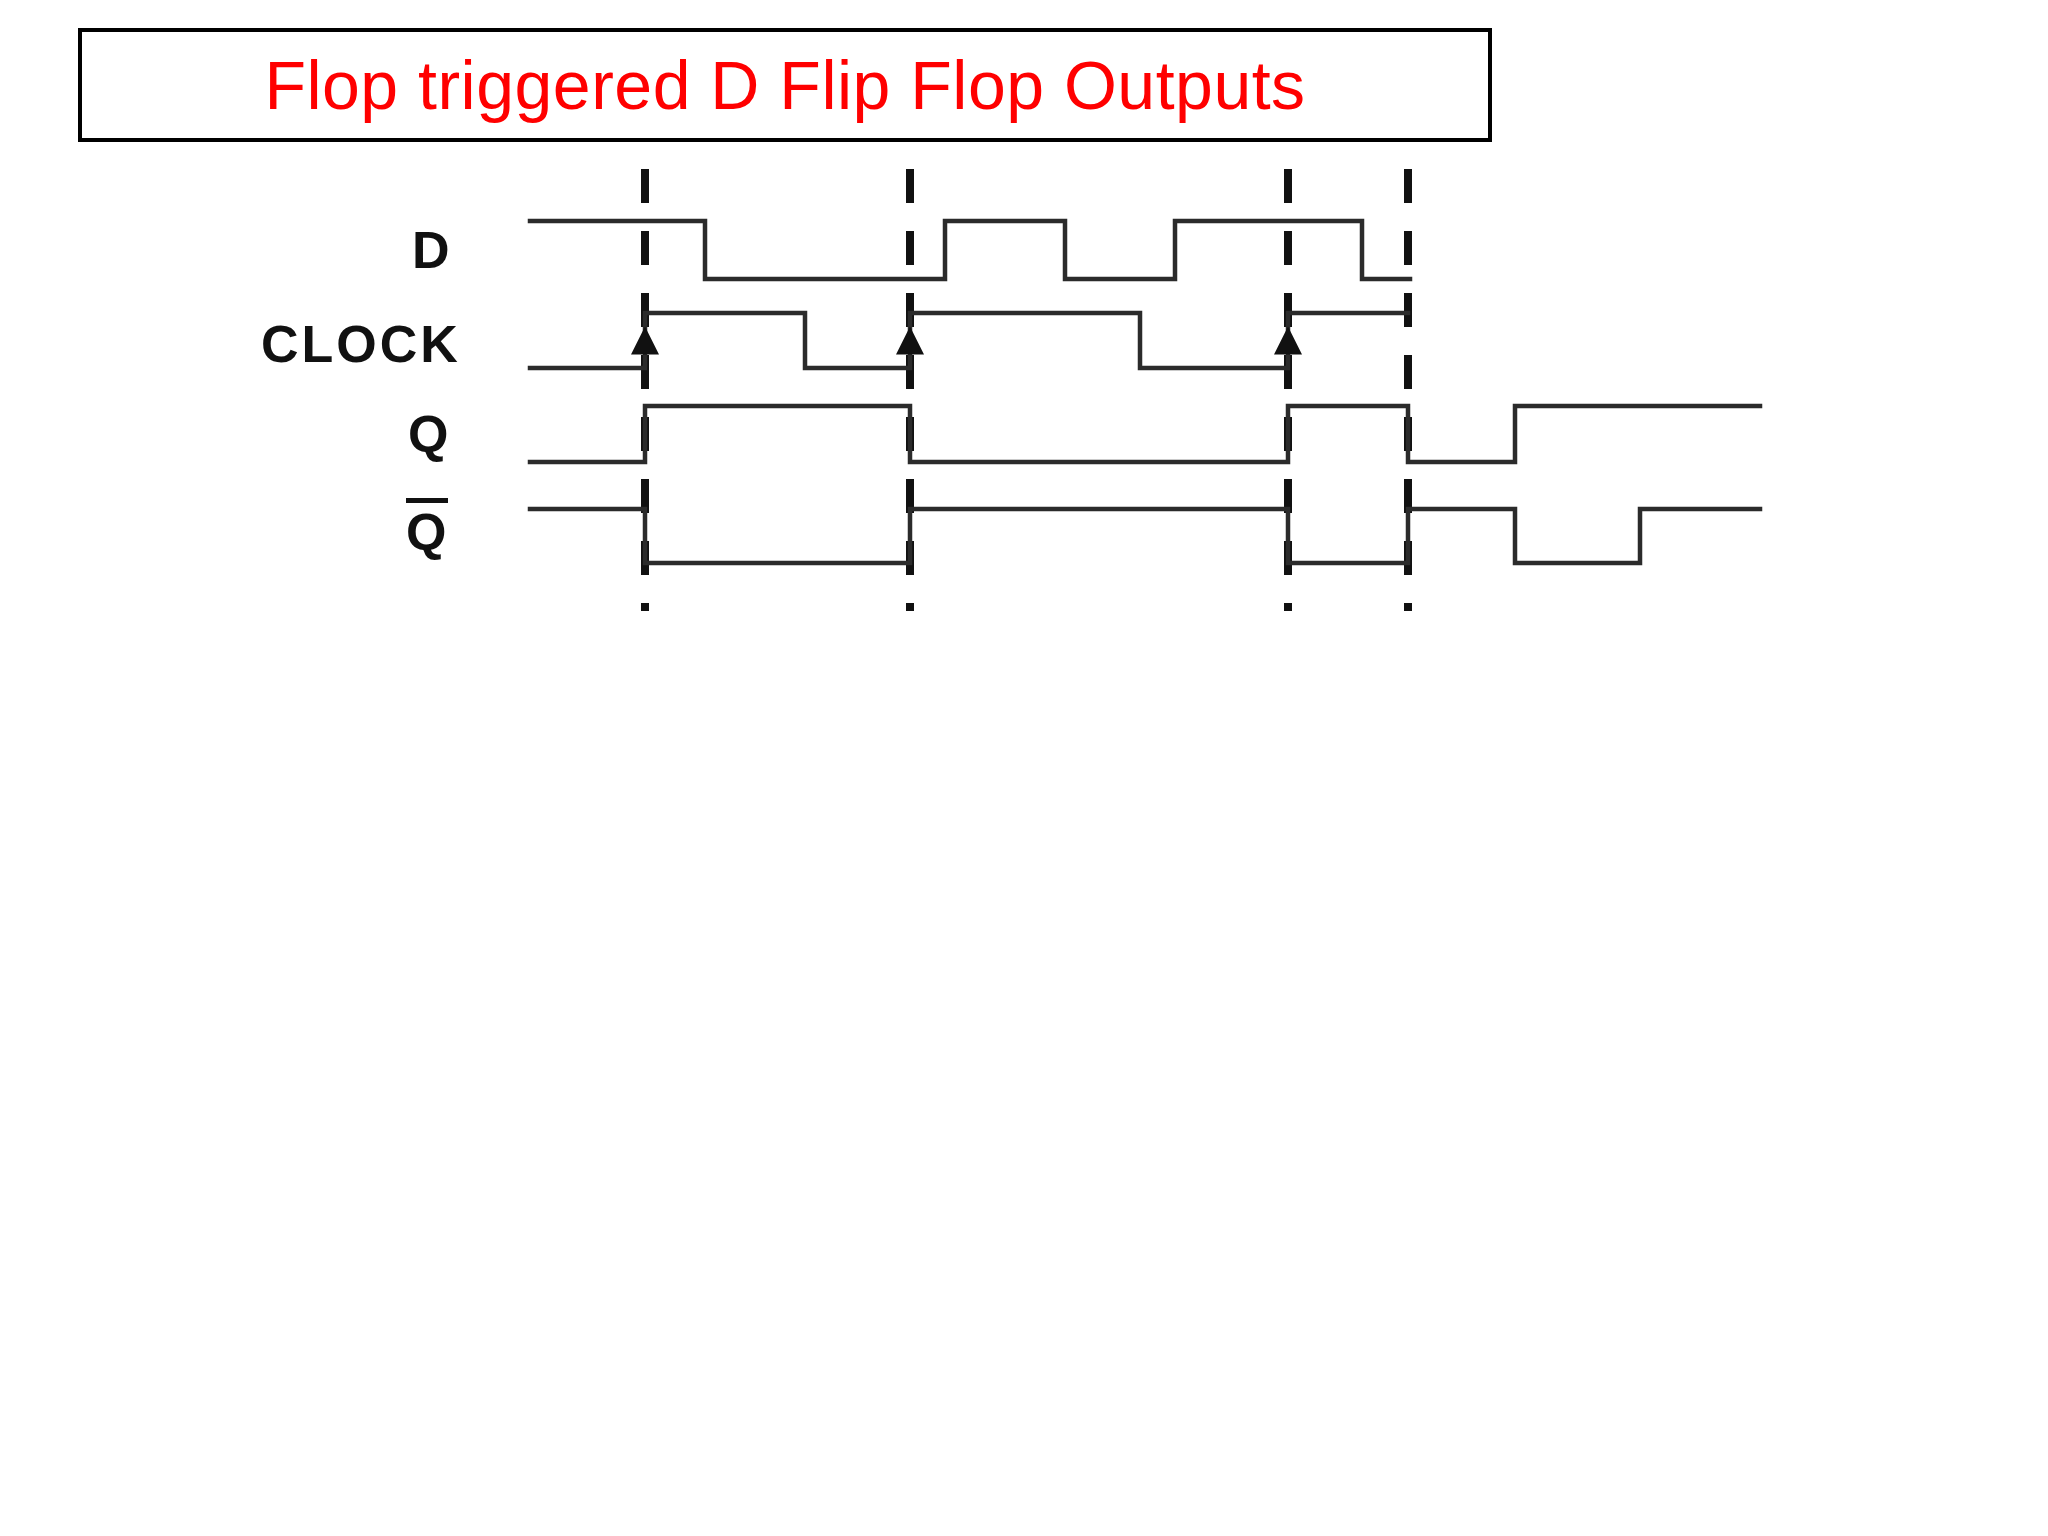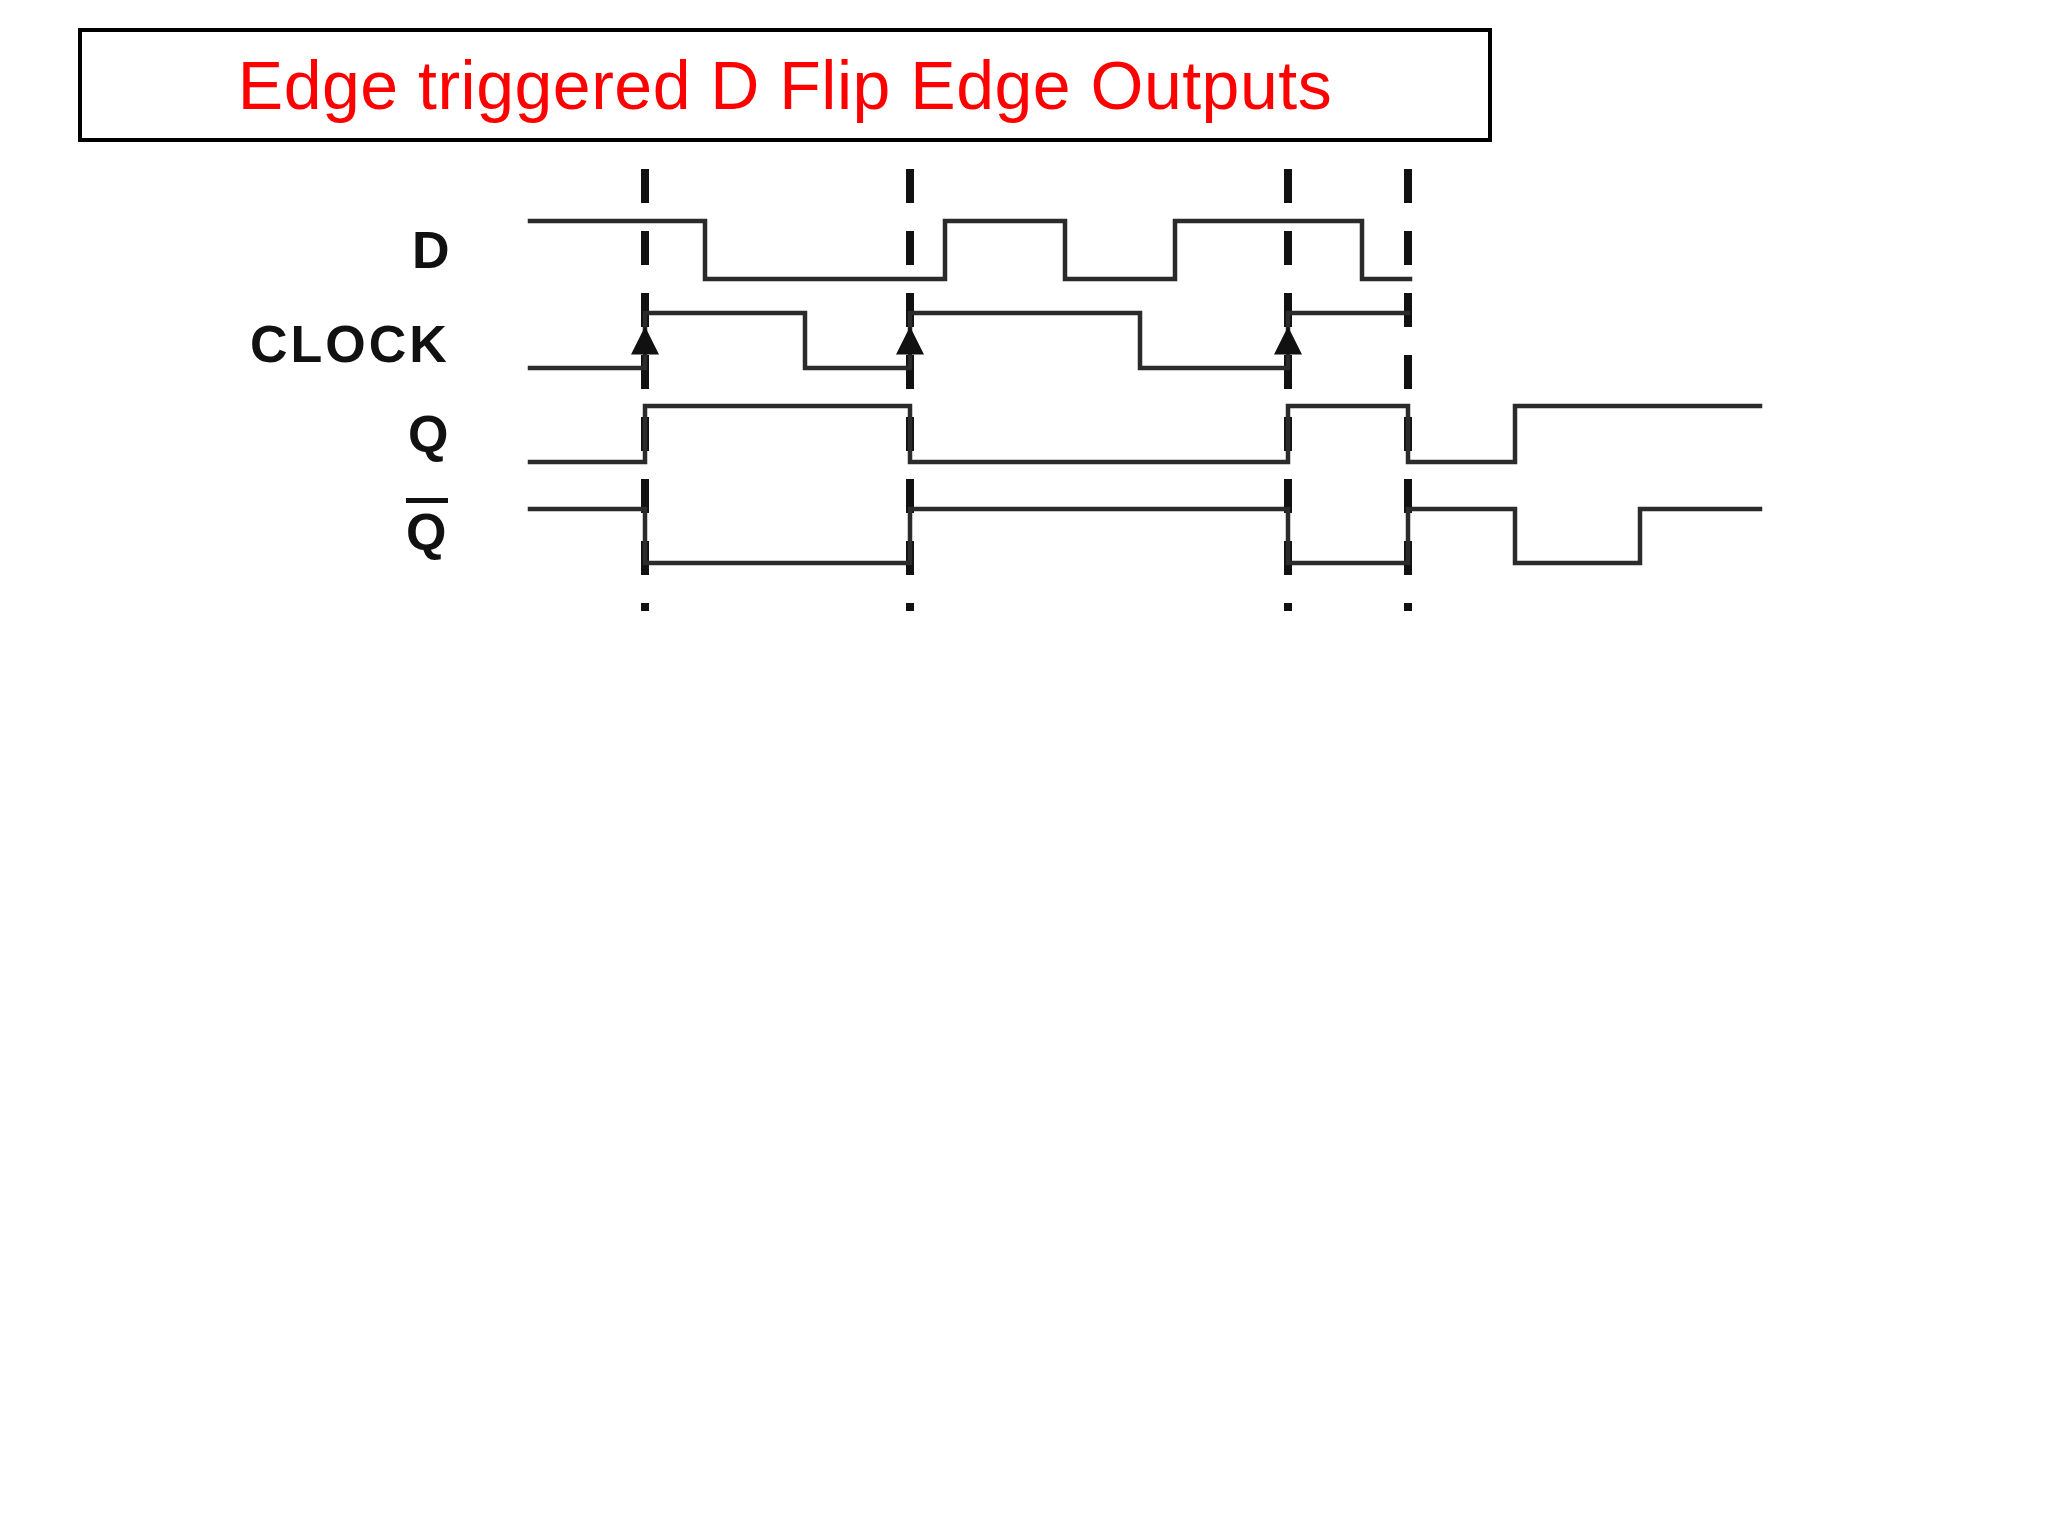"Edge triggered D Flip Edge" span { text: Edge triggered D Flip Edge -> Flop triggered D Flip Flop }
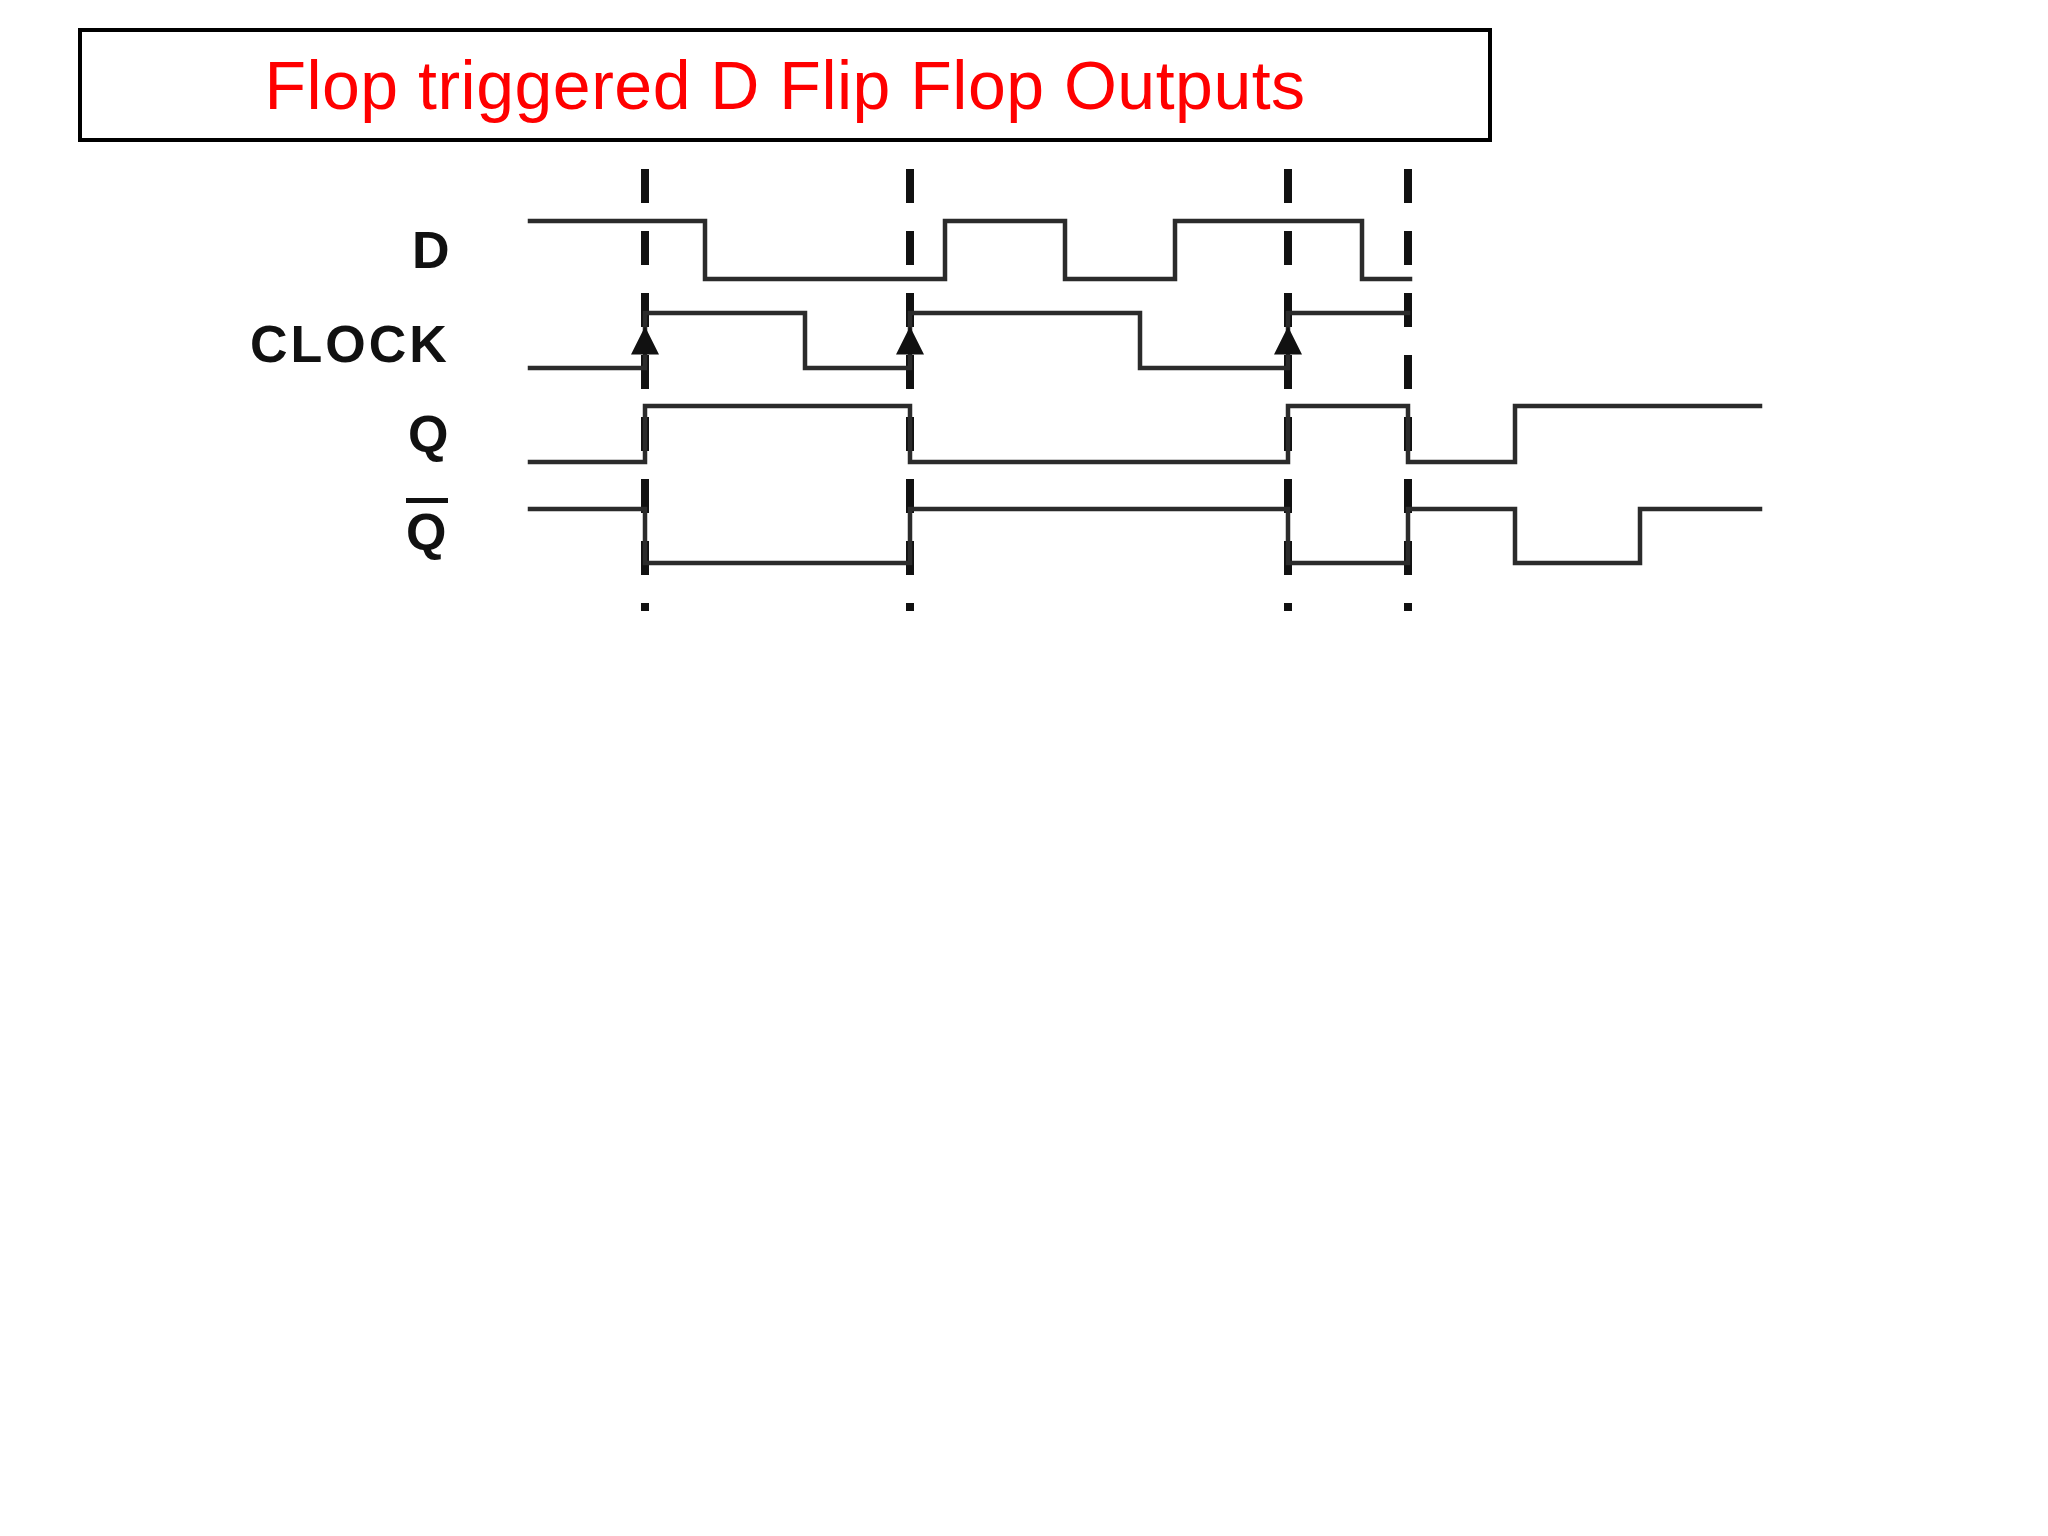"CLOCK" #label-clock { left: 250px -> 261px }
